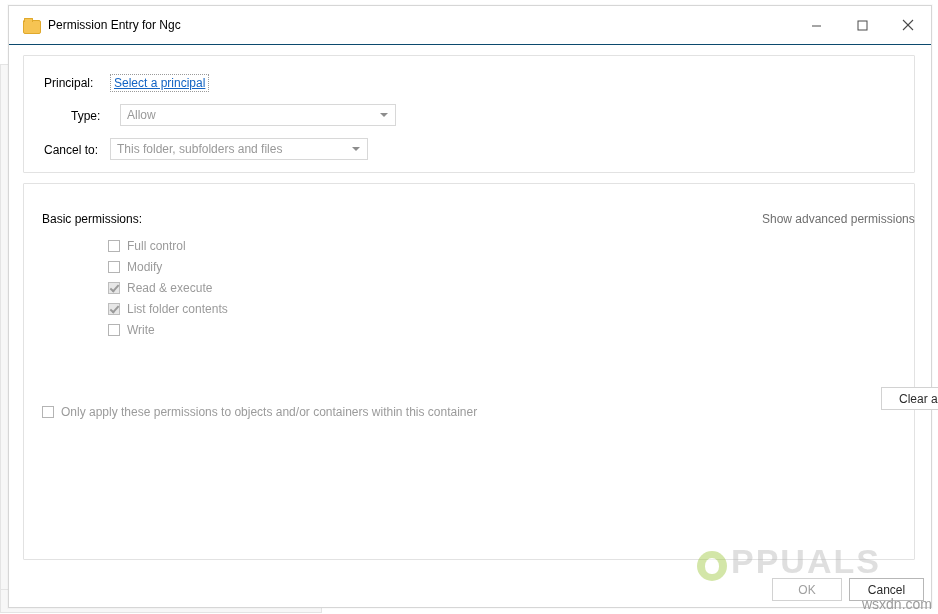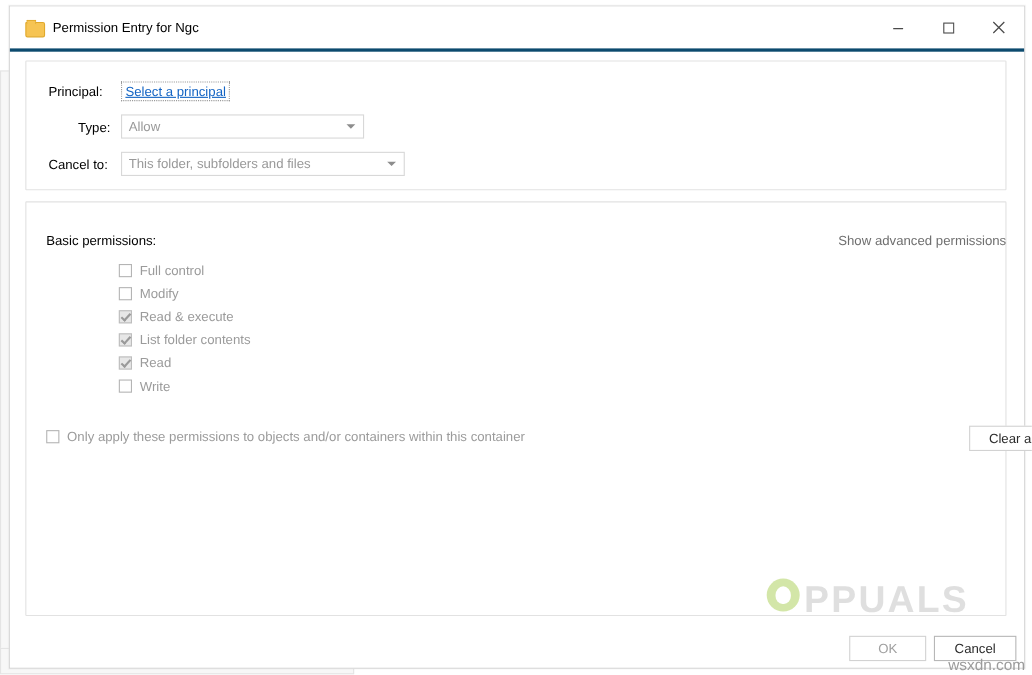"Permission Entry for Ngc" .titlebar { border-bottom: 3px solid #0c4a6e -> 1px solid #0c4a6e }
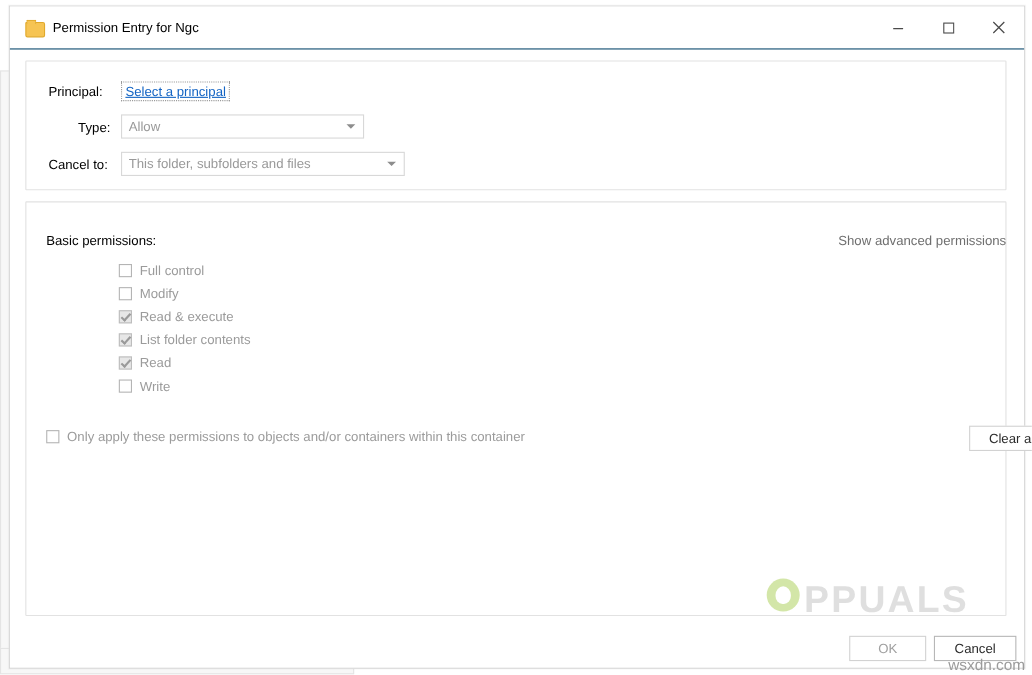"Allow" div.combo { left: 101px -> 111px; width: 221px -> 276px }
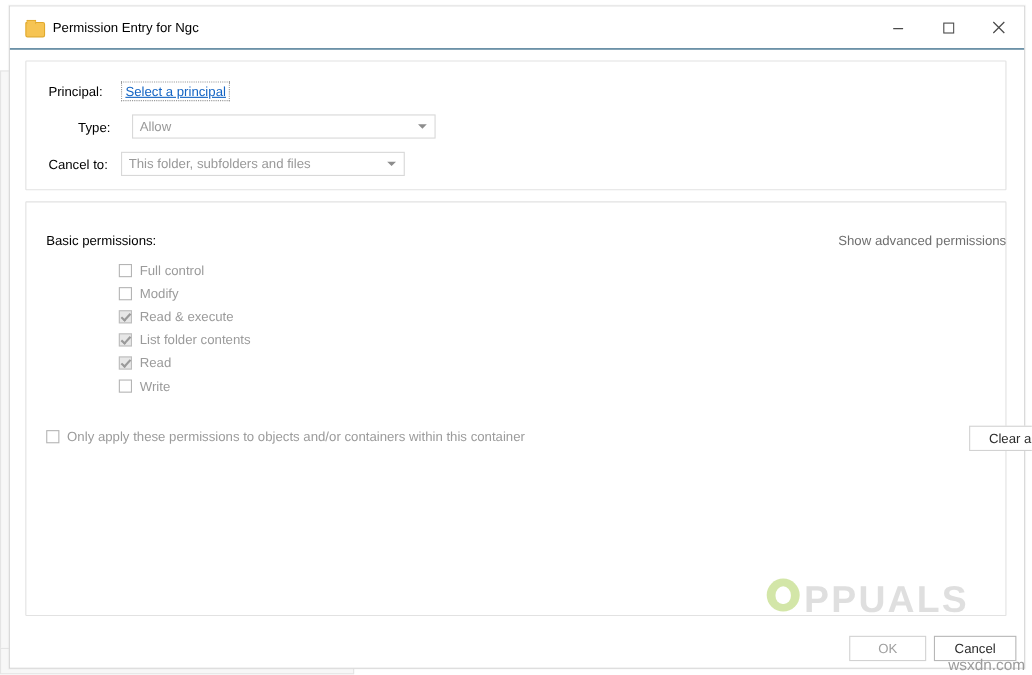"Read" div.perm-row { html: <div> <span></span> <span>Read</span> </div> -> none }
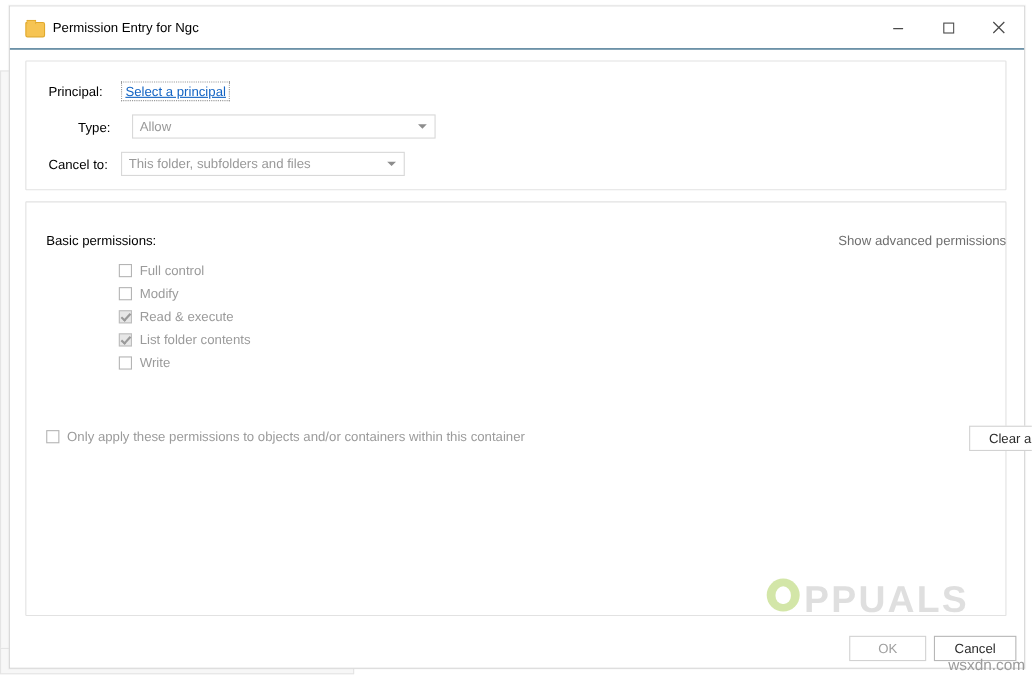"Only apply these permissions to" .bottom-check { top: 384px -> 399px }
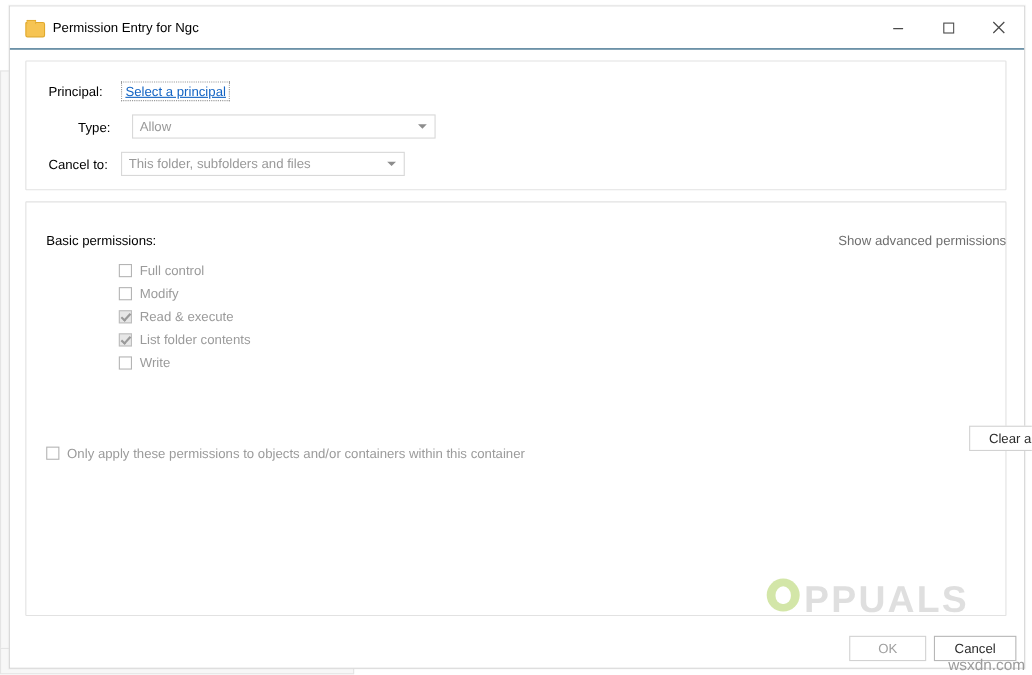"PPUALS" #watermark { align-items: flex-start -> flex-end; top: 520px -> 536px }
